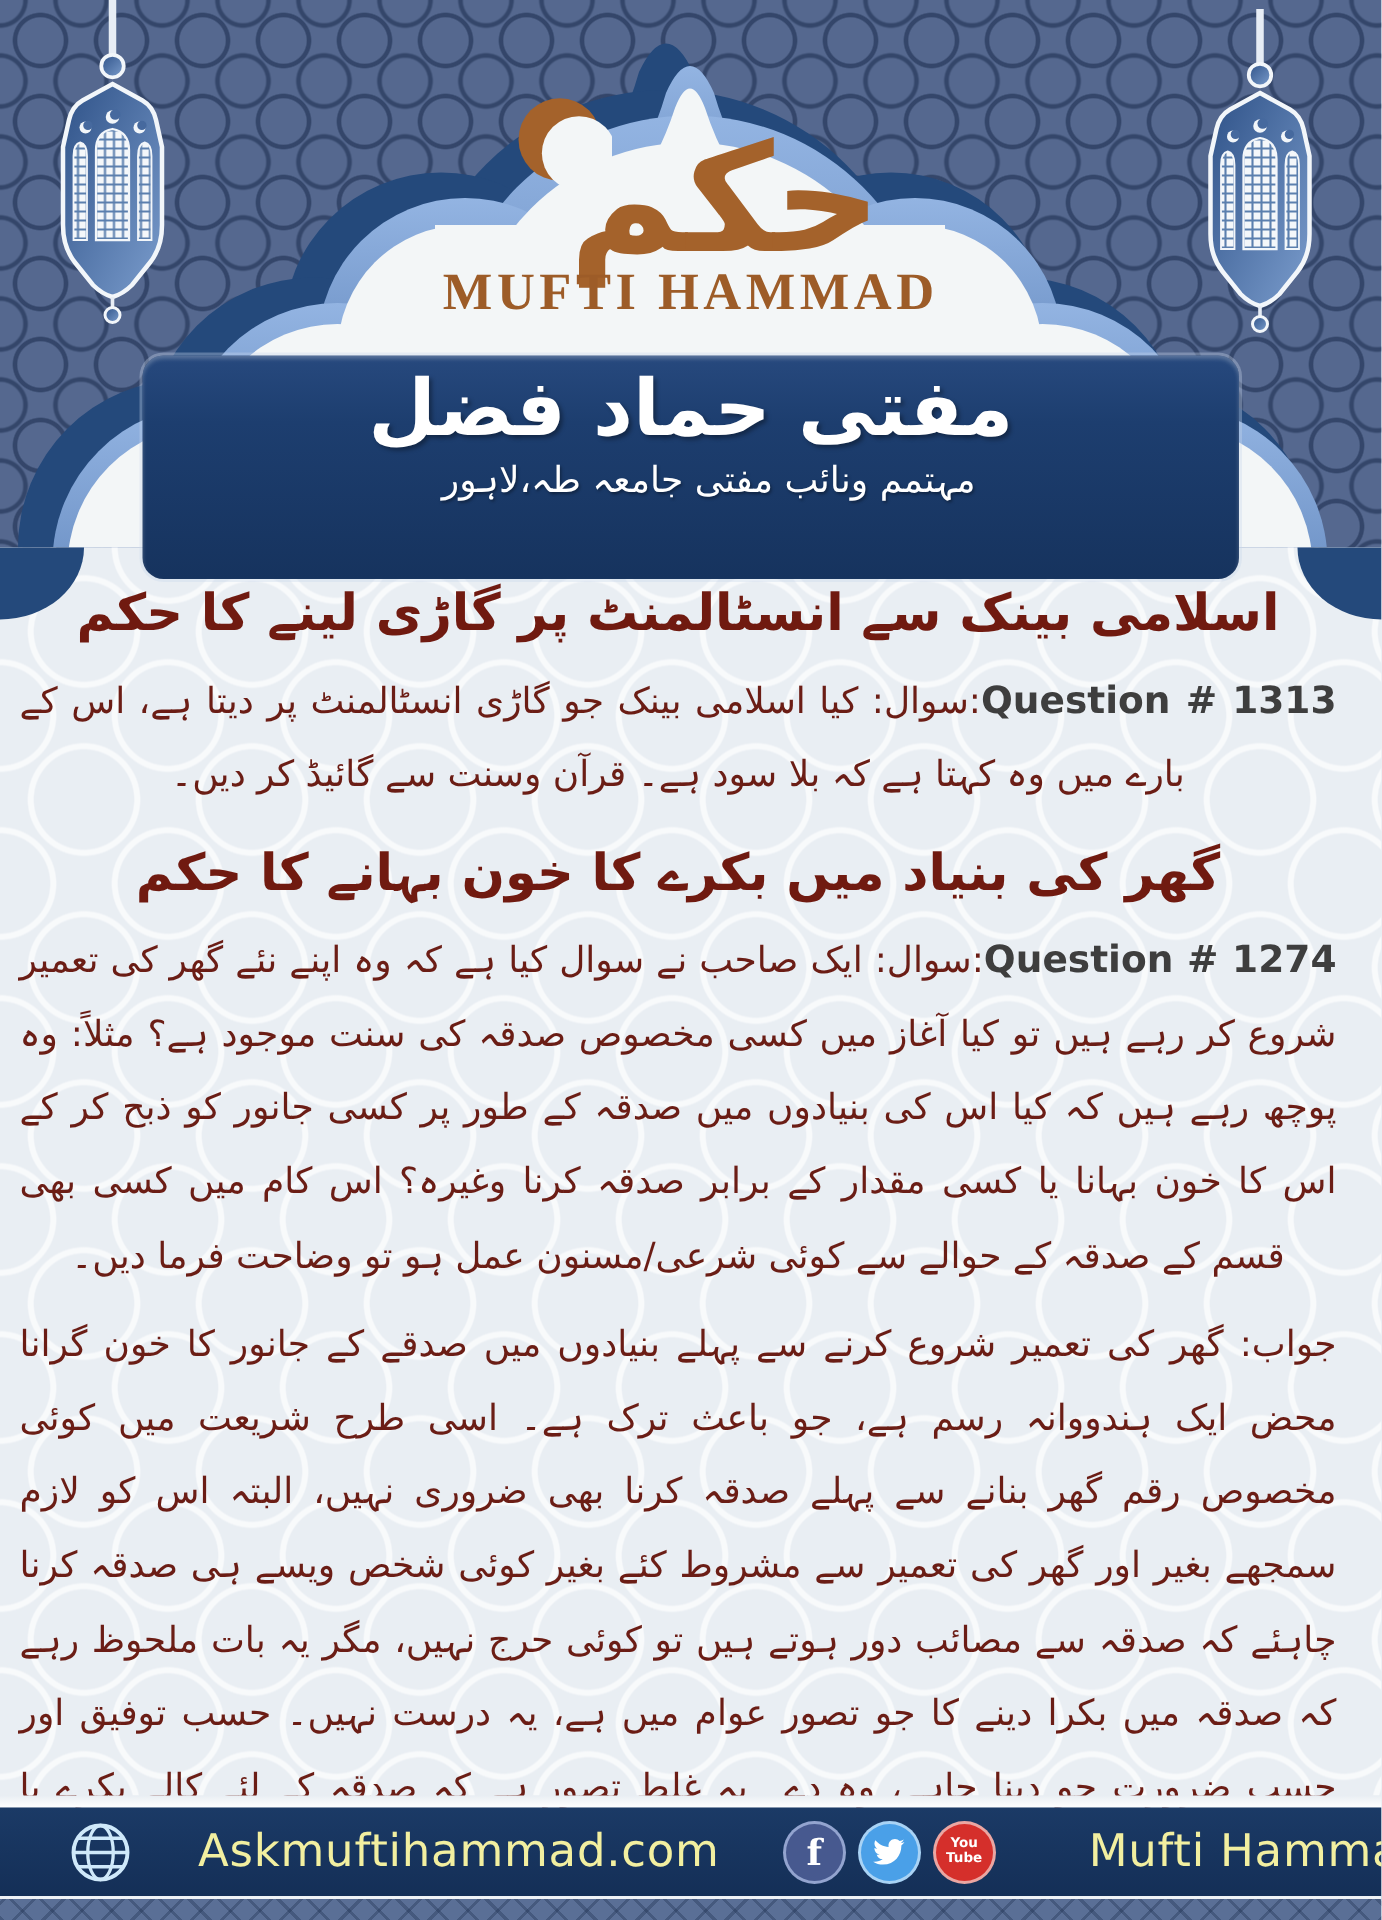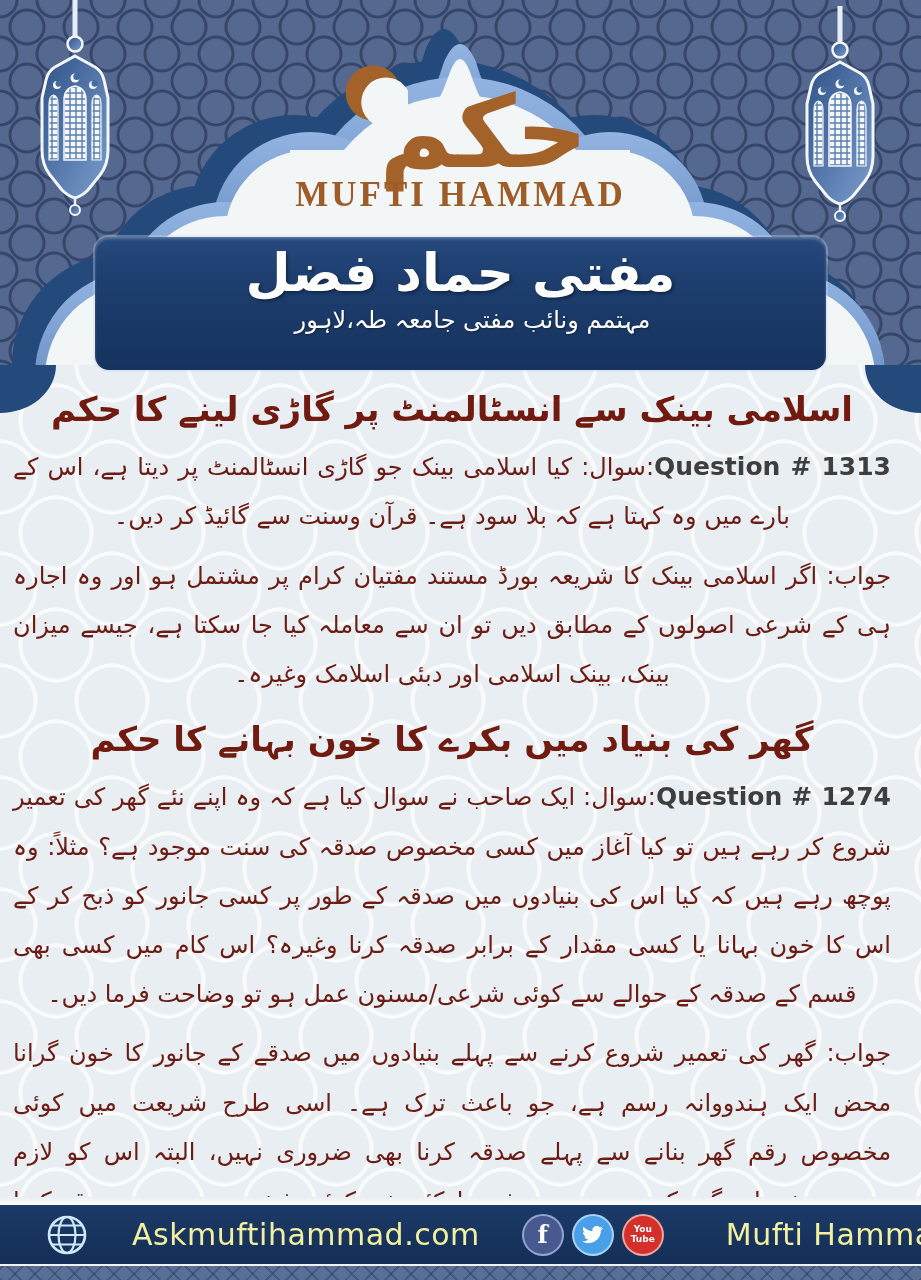"مفتی حماد فضل" .banner { height: 133px -> 149px }
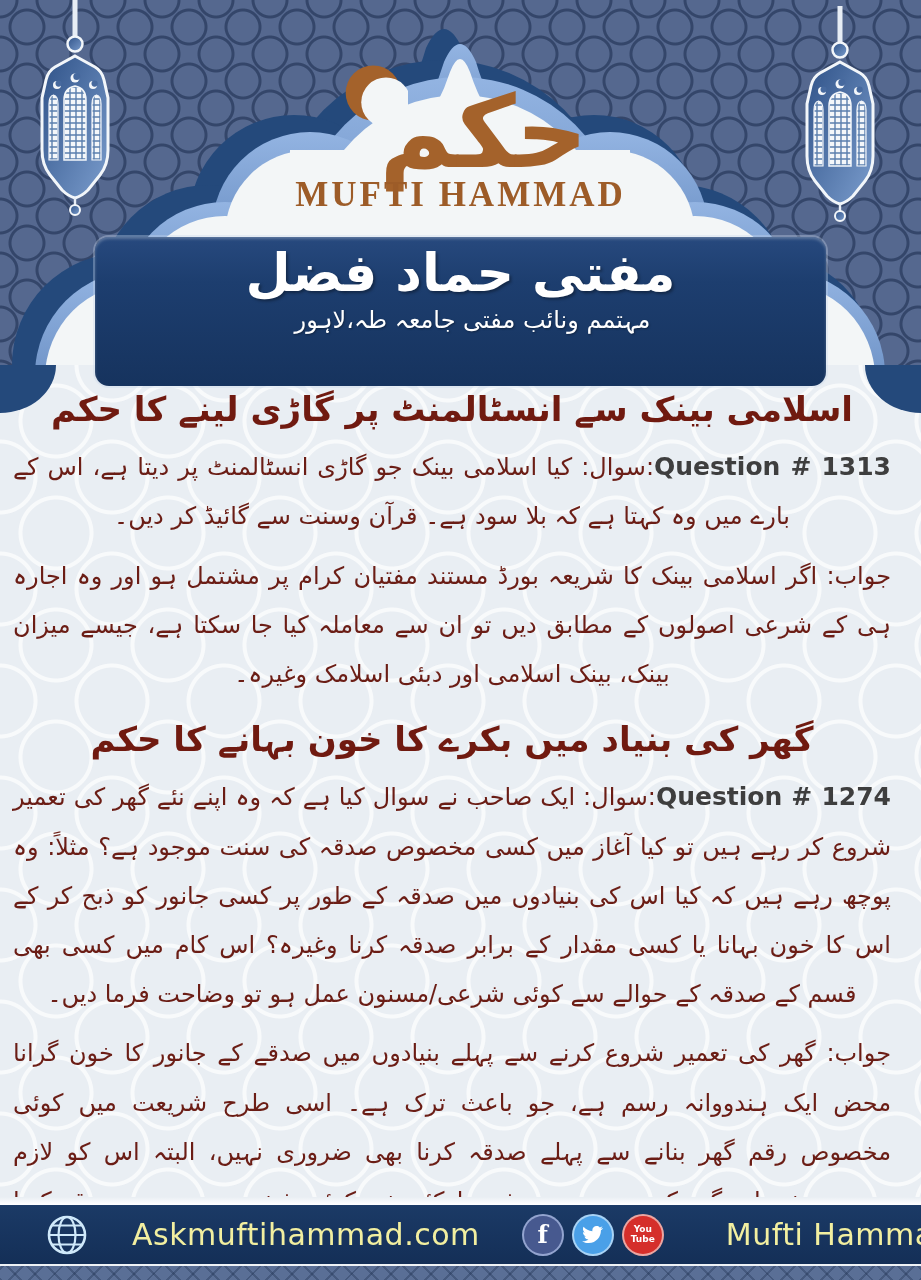"جواب: اگر اسلامی بینک کا" p.para { html: <p>جواب: اگر اسلامی بینک کا شریعہ بورڈ مستند مفتیان کرام پر مشتمل ہو اور وہ اجارہ ہی کے شرعی اصولوں کے مطابق دیں تو ان سے معاملہ کیا جا سکتا ہے، جیسے میزان بینک، بینک اسلامی اور دبئی اسلامک وغیرہ۔</p> -> none }
